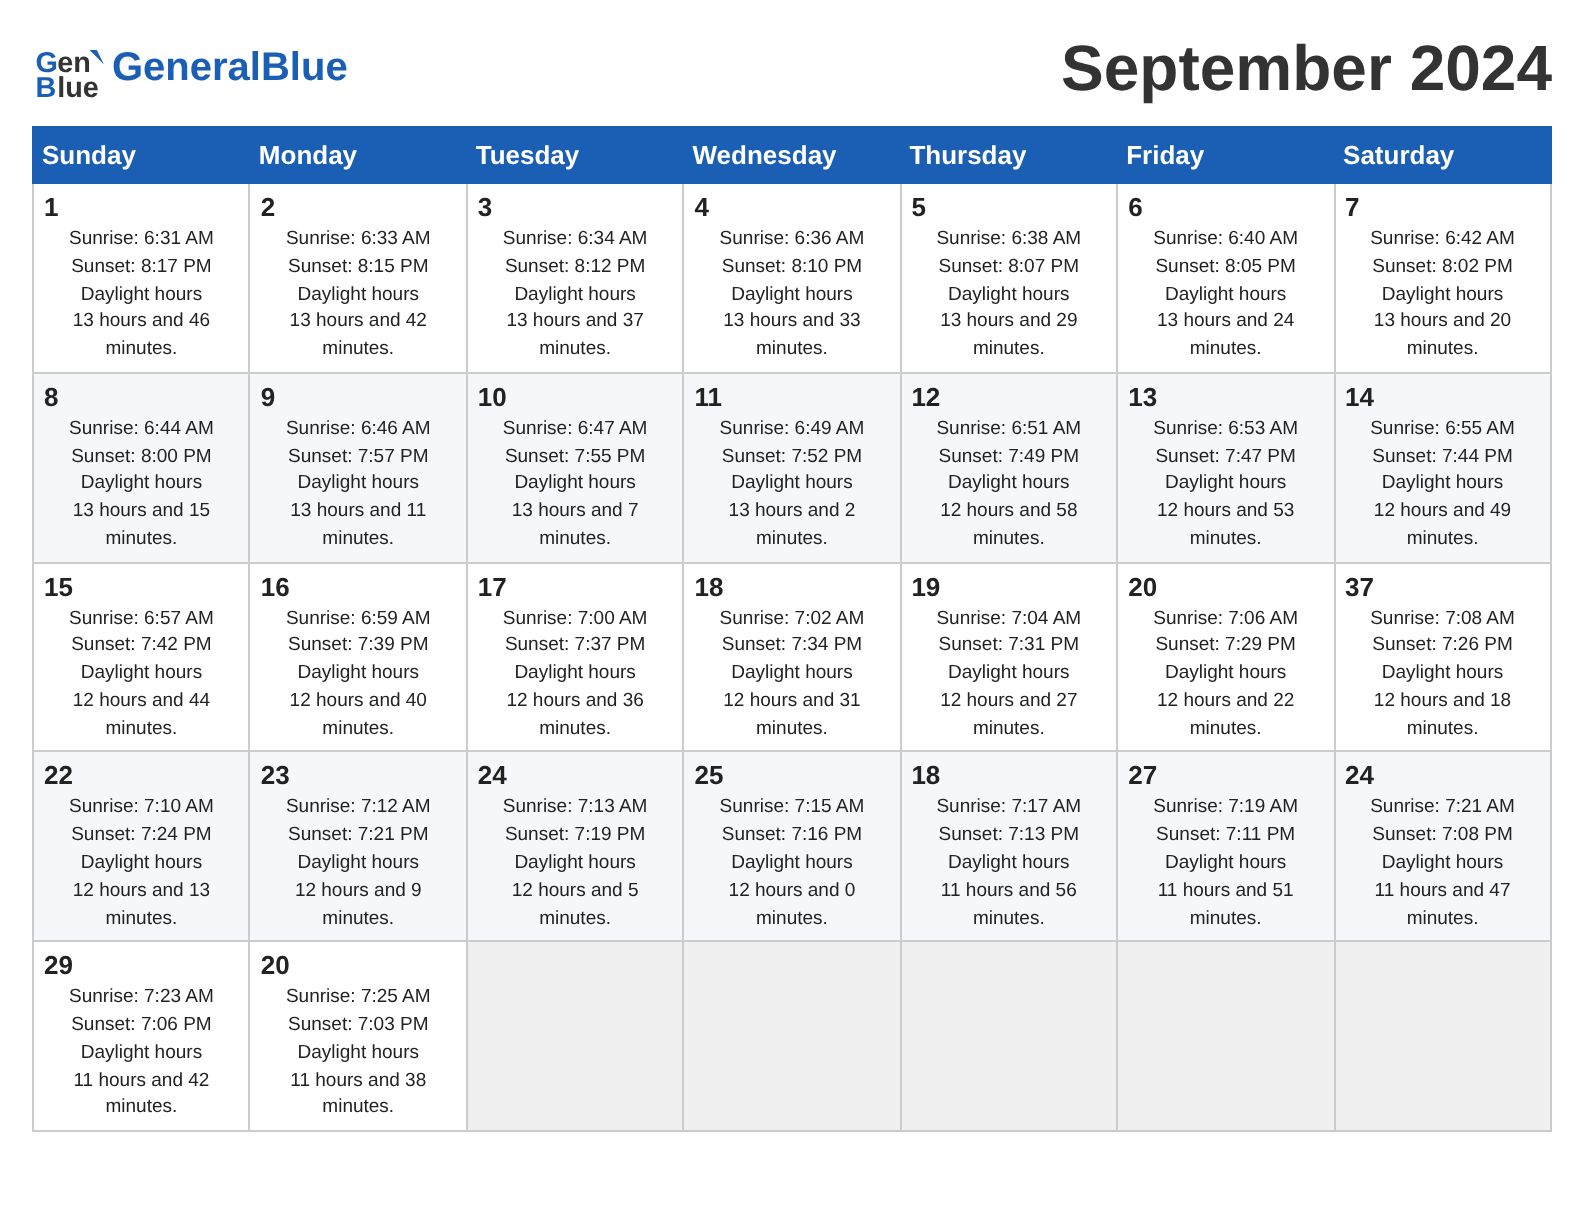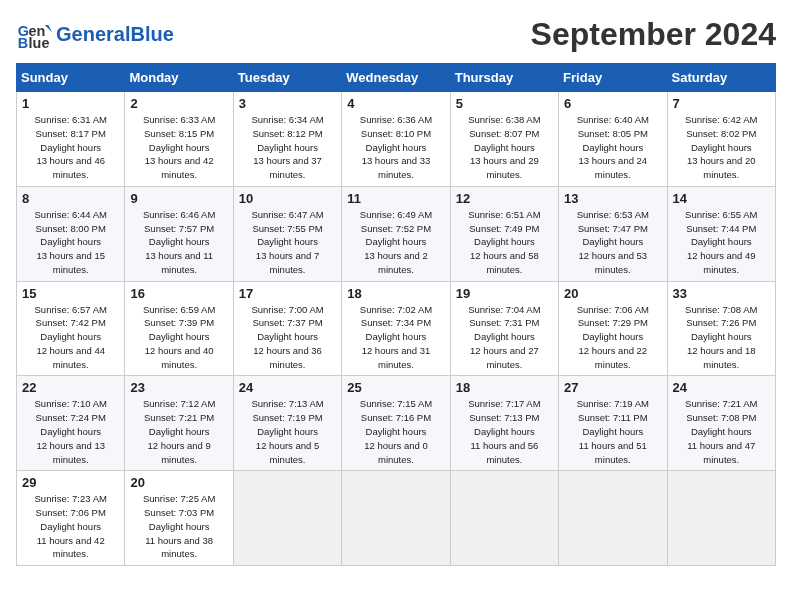"33" span.day-num { text: 33 -> 37 }
